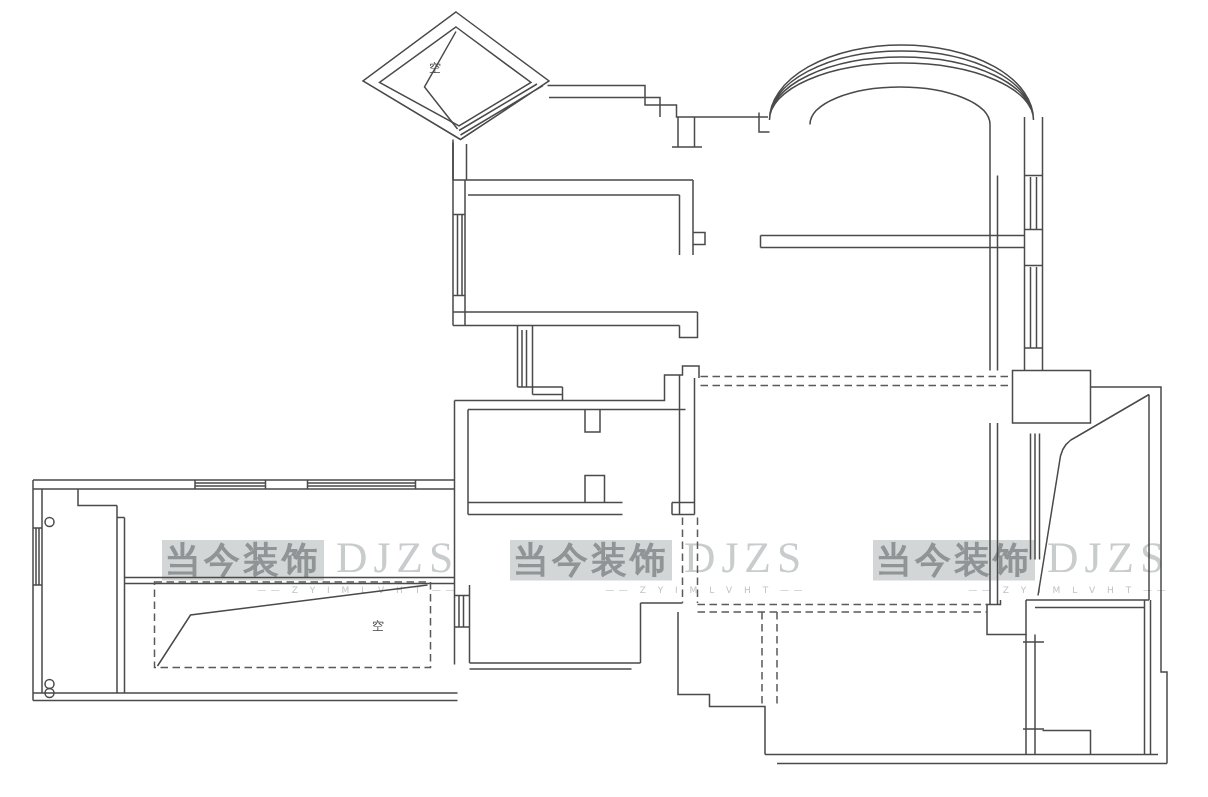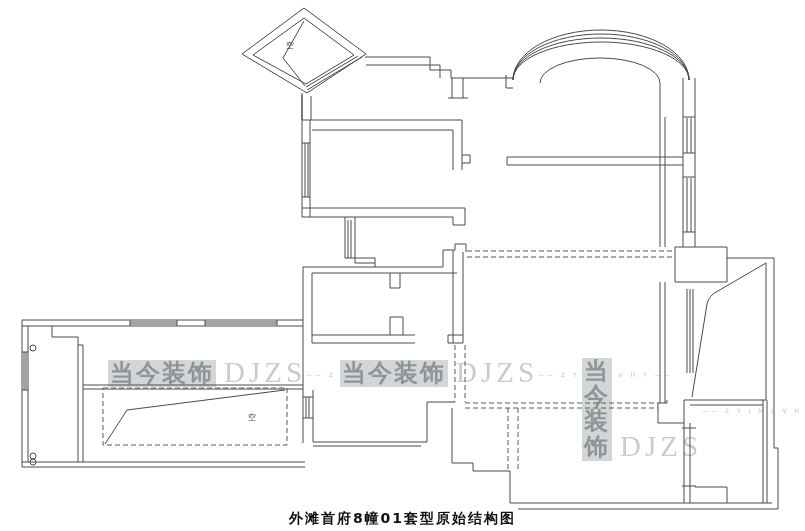"当今装饰" .wm { align-items: center -> flex-end; flex-direction: row -> column }
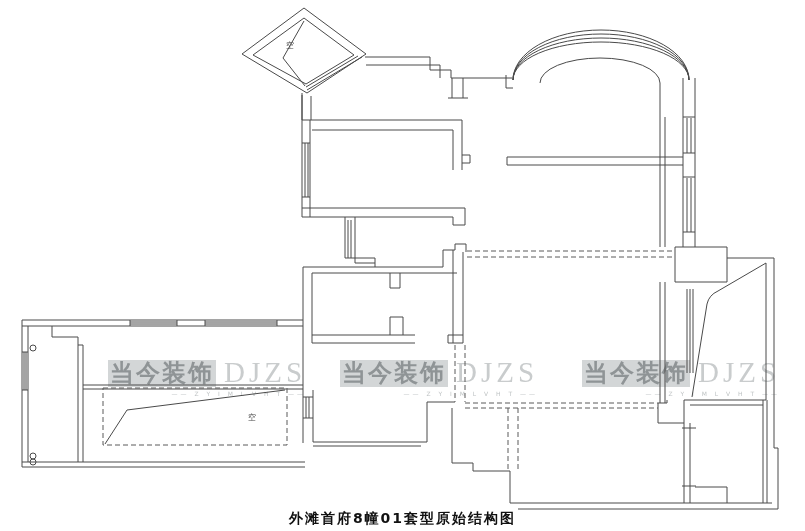"外滩首府8幢01套型原始结构图" div.title { html: <div>外滩首府8幢01套型原始结构图</div> -> none }
